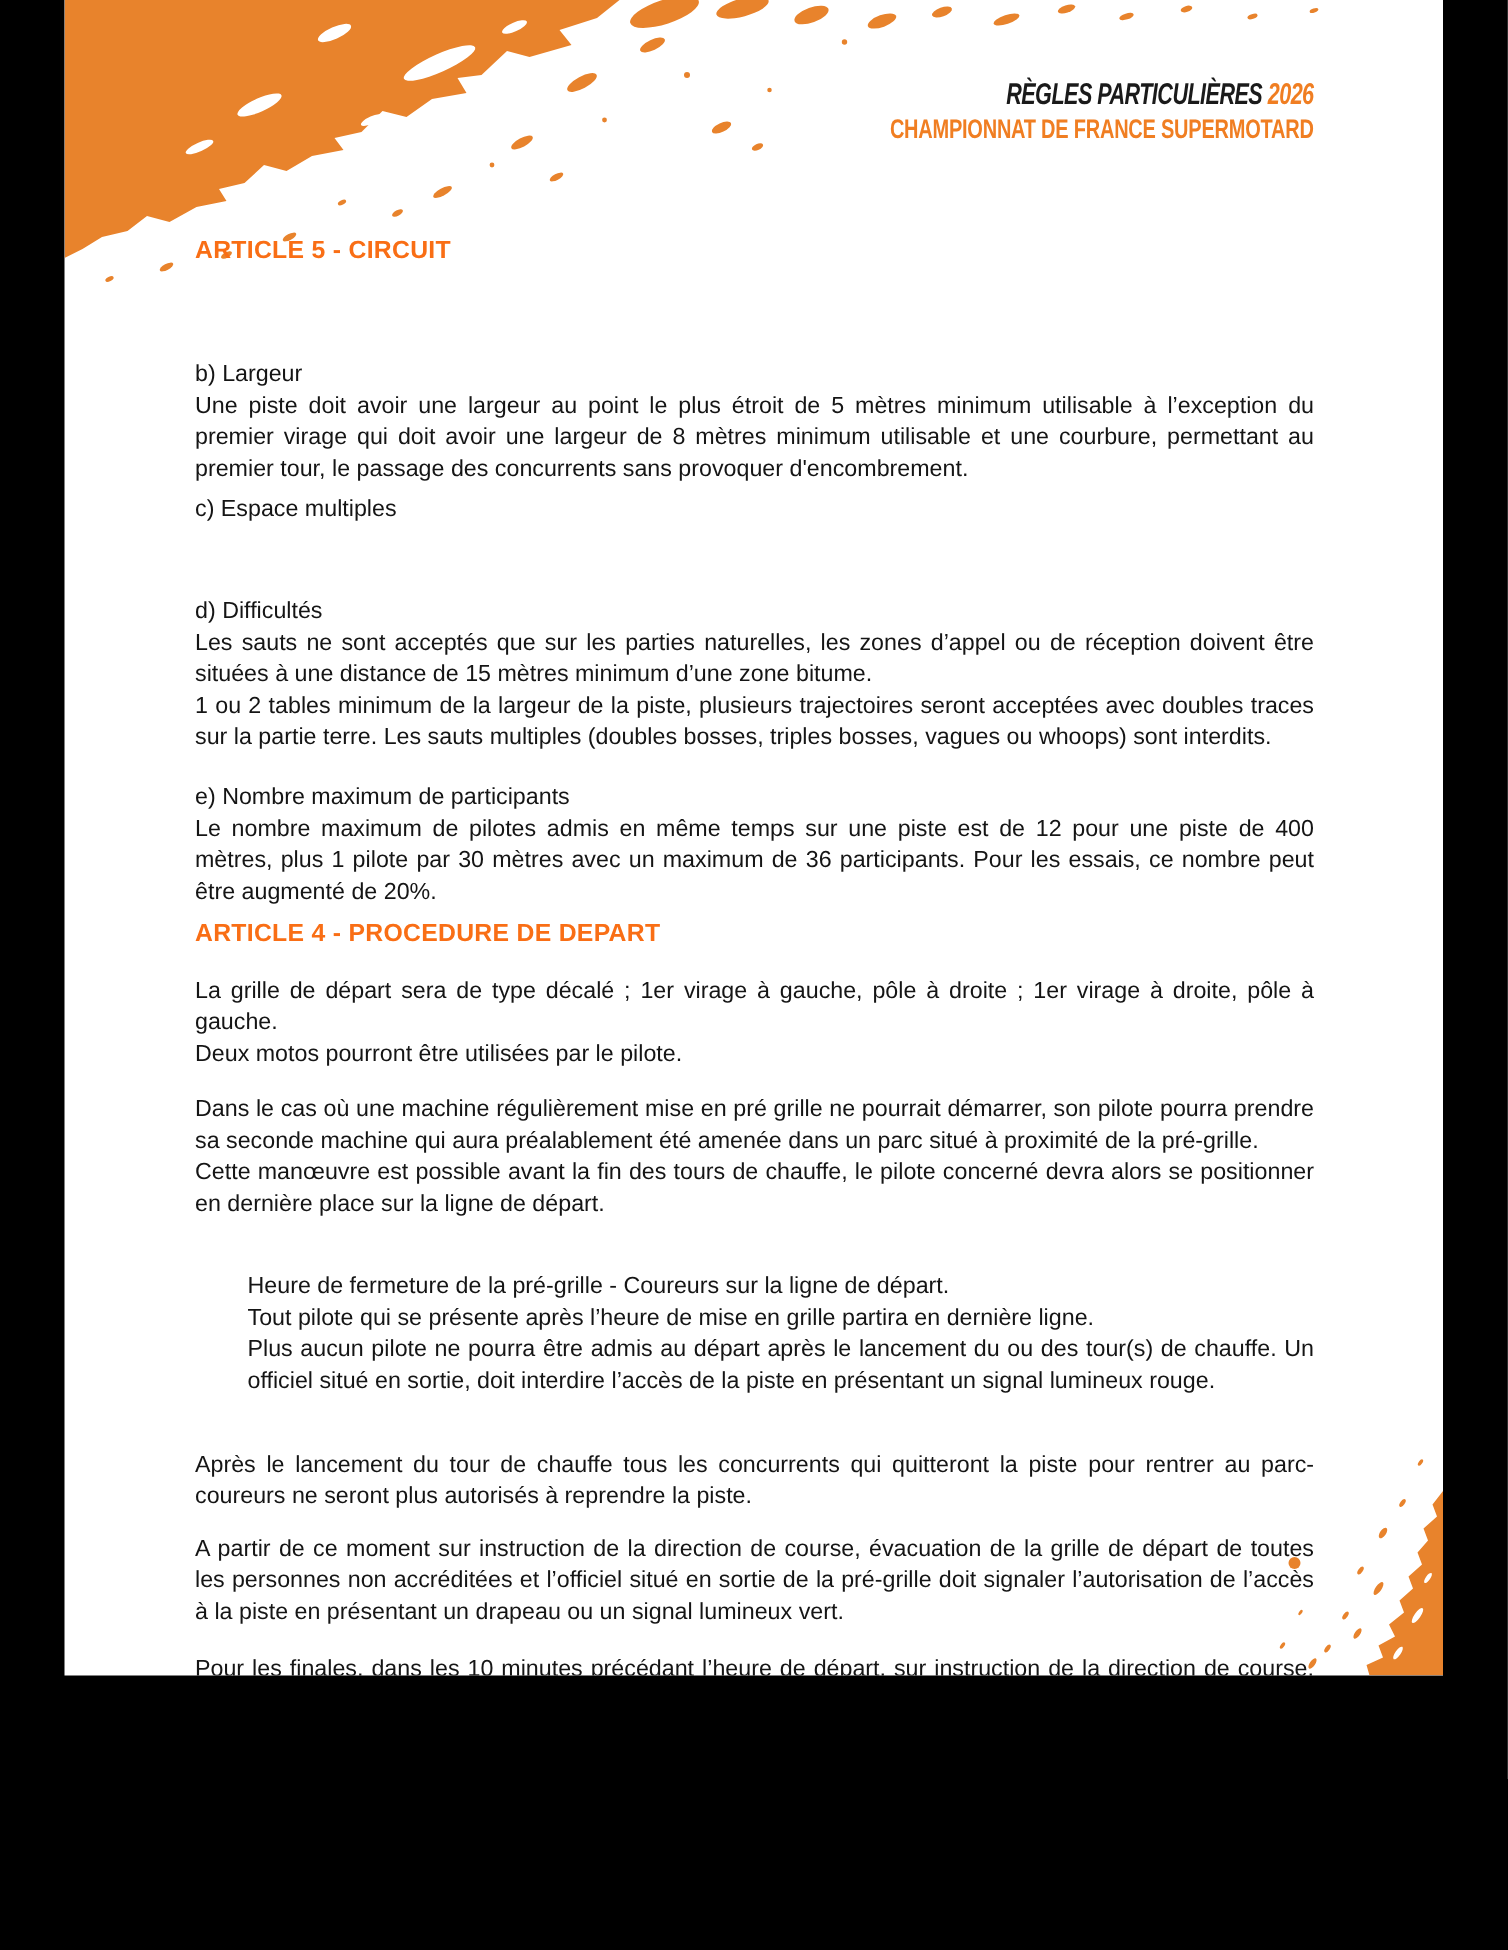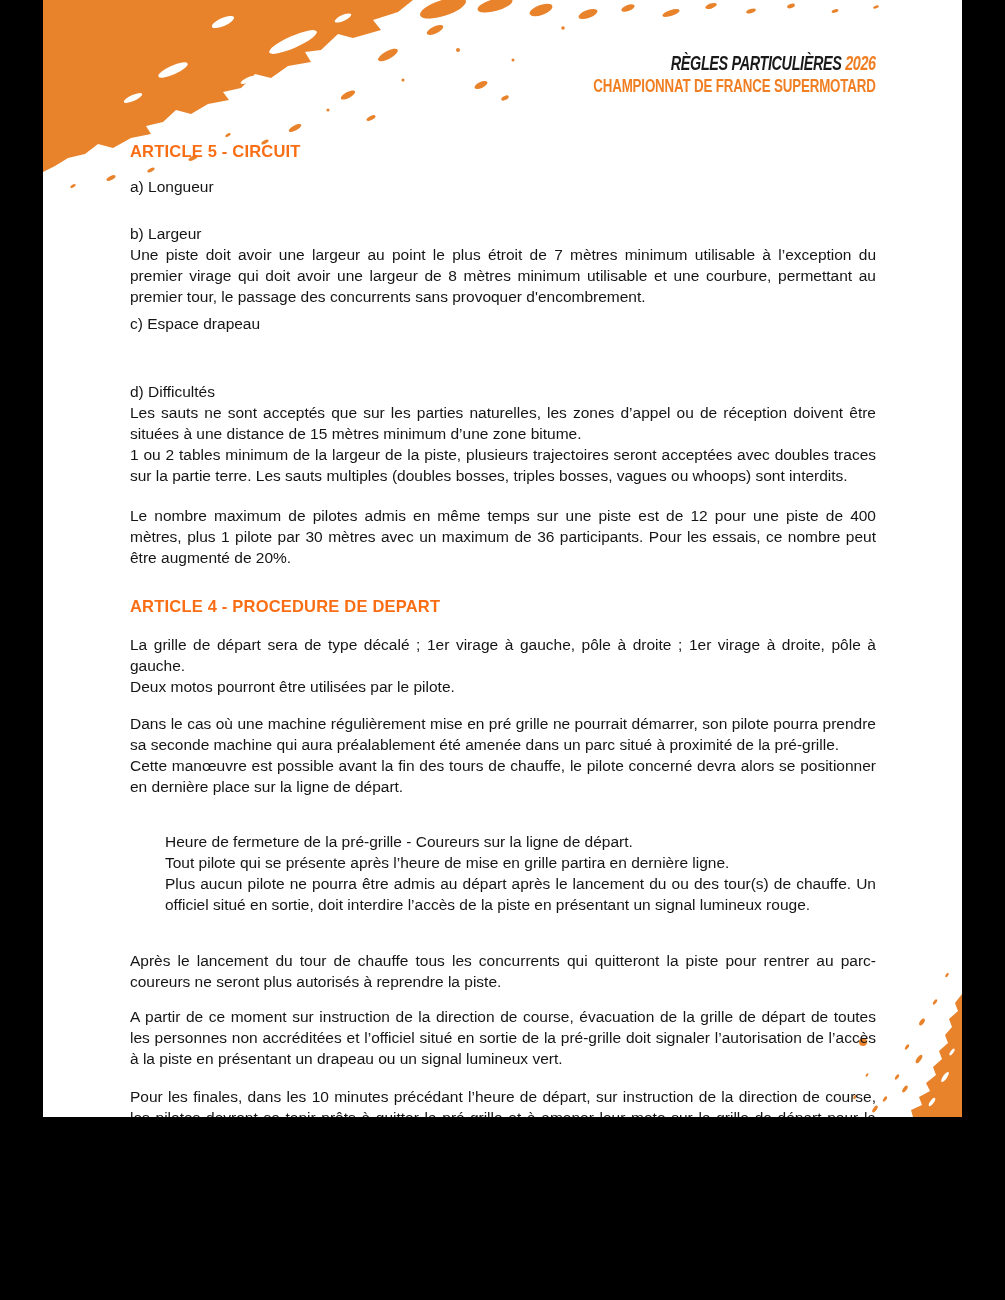"ARTICLE 5 - CIRCUIT" .block { margin-top: none -> 16px }
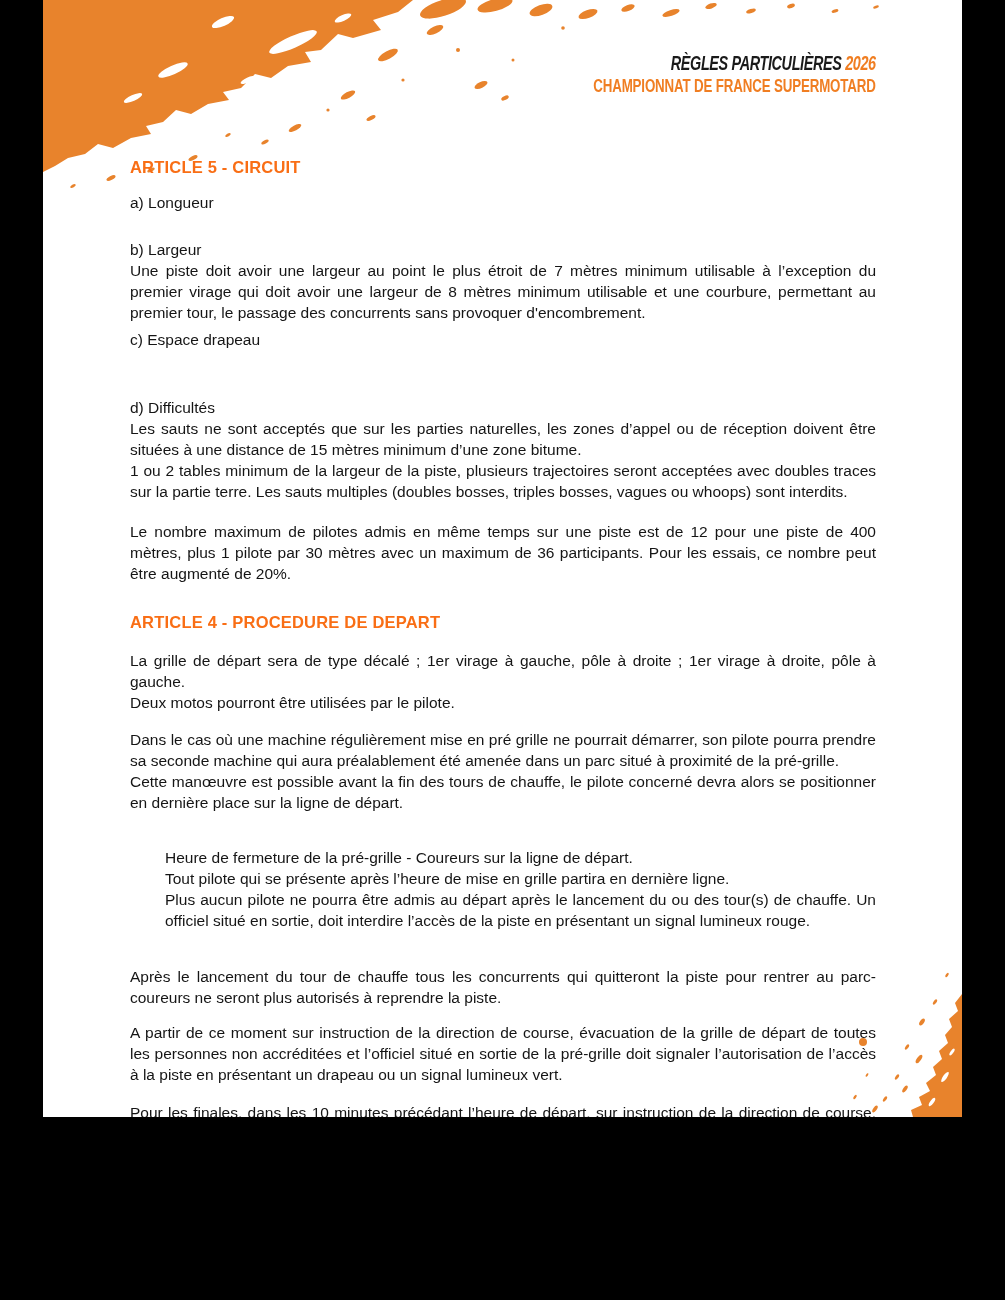"a) Longueur" div.sec-label { html: <div>a) Longueur</div> -> none }
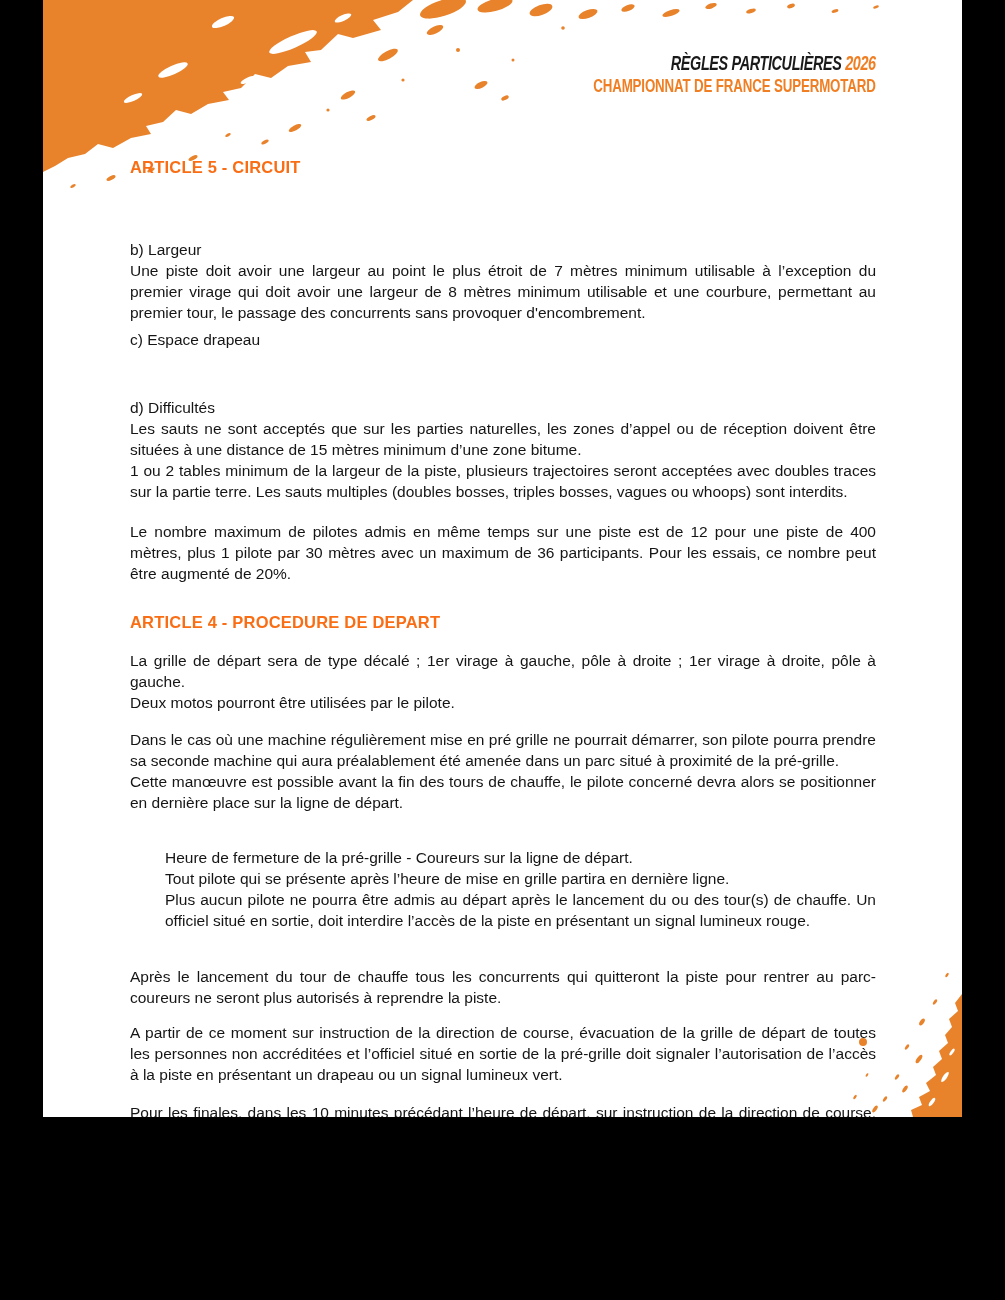"Une piste doit avoir une" div.body-text { text: 7 -> 5 }
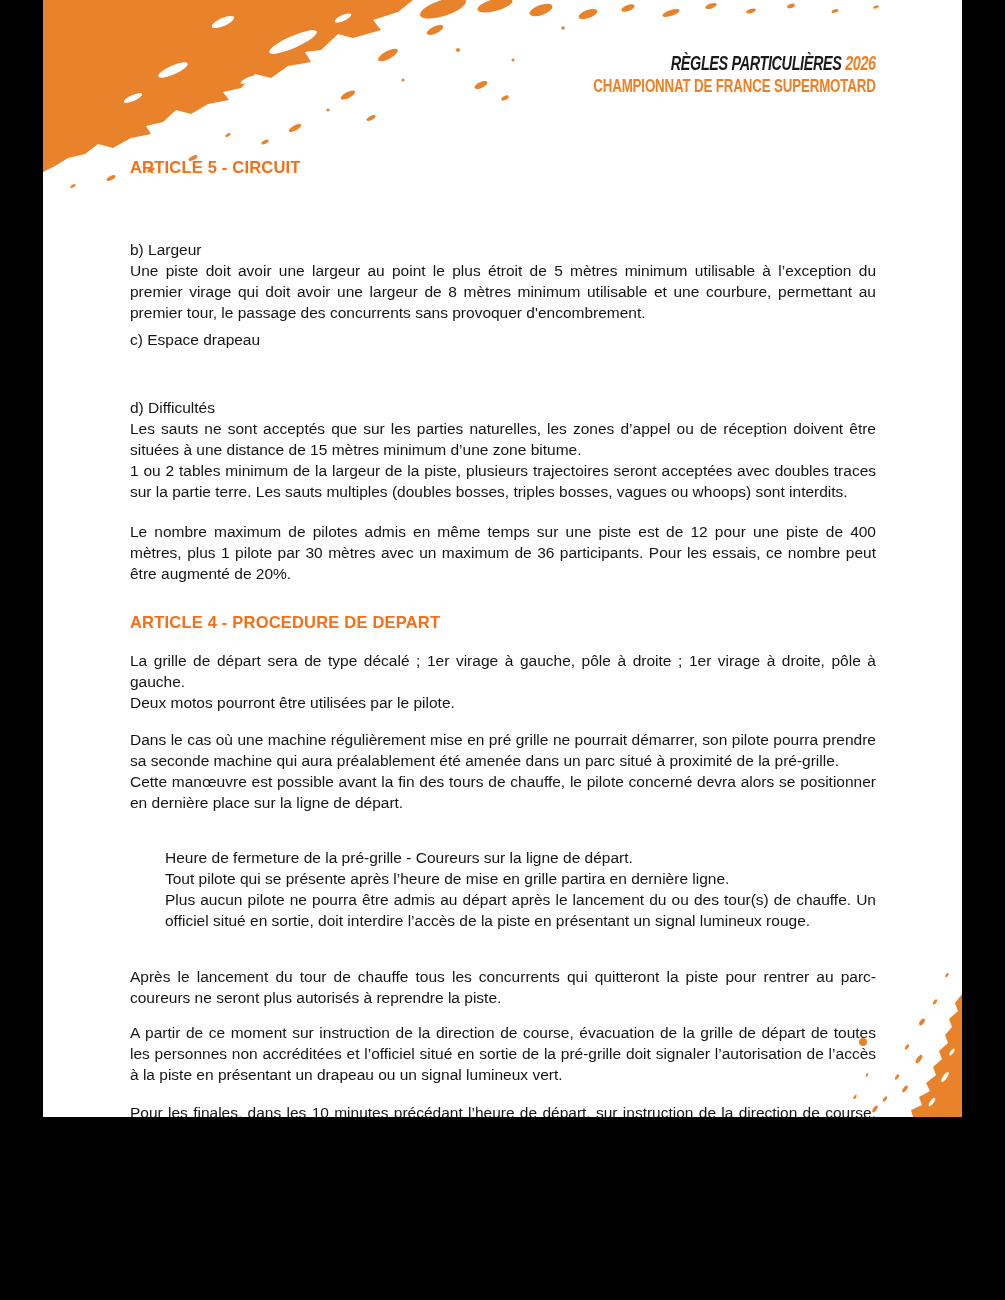"c) Espace drapeau" div.sec-label { text: drapeau -> multiples }
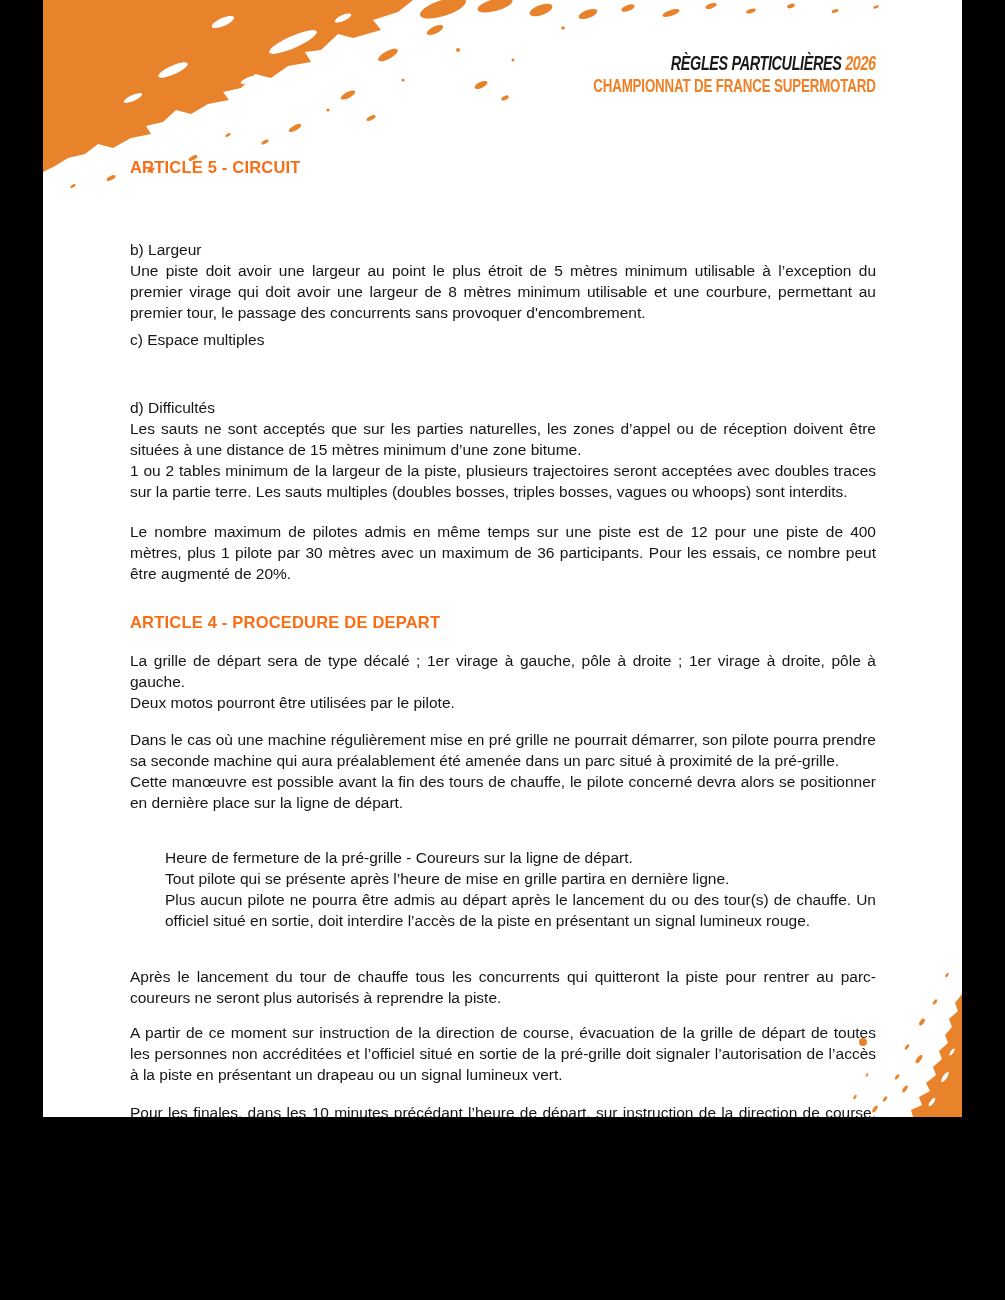"e) Nombre maximum de participants" div.sec-label { html: none -> <div>e) Nombre maximum de participants</div> }
